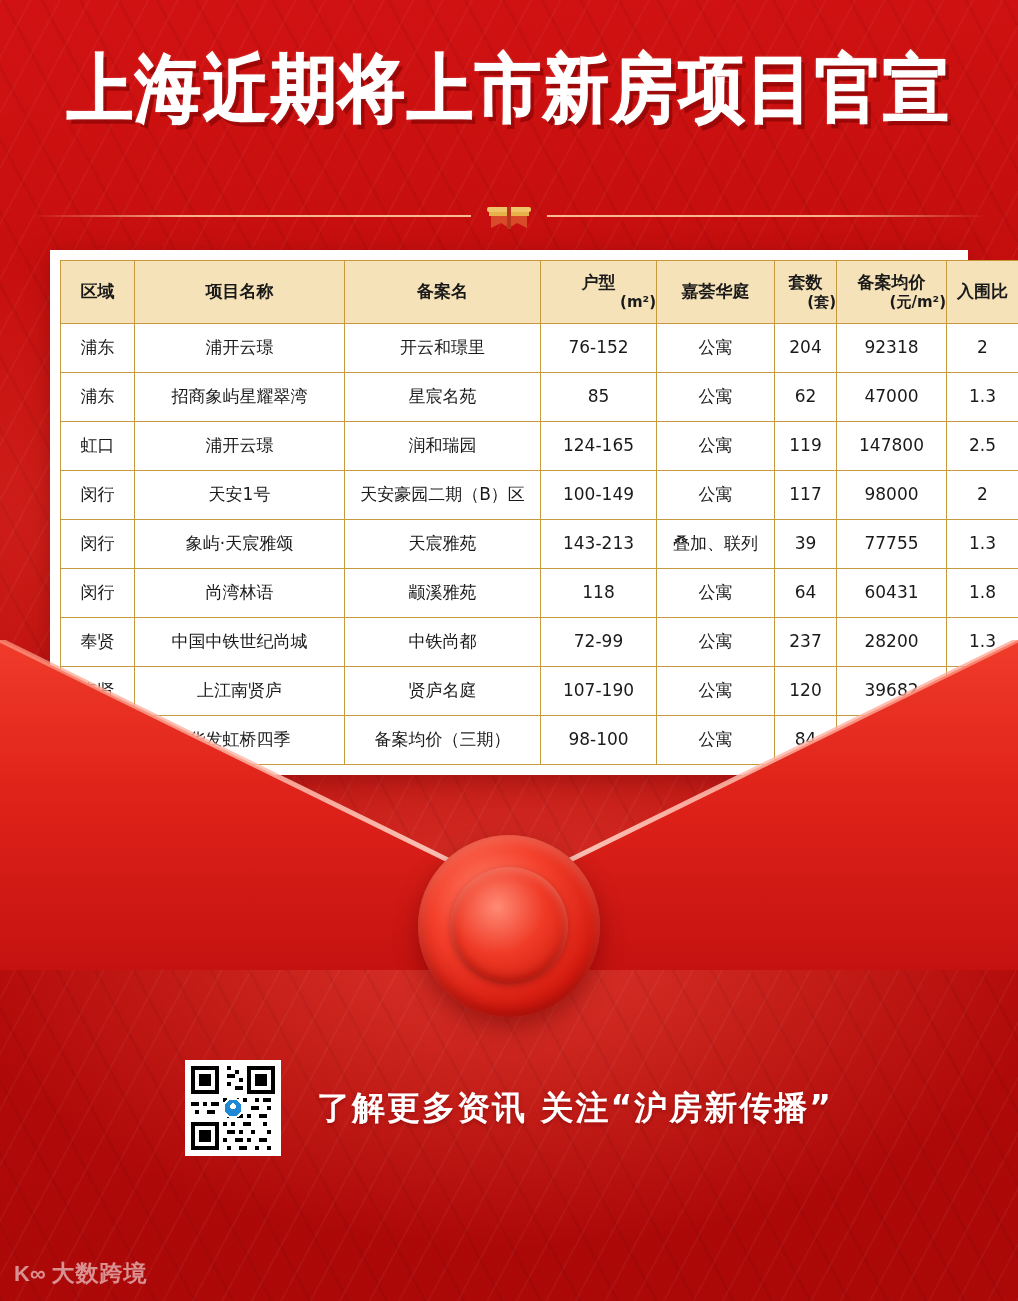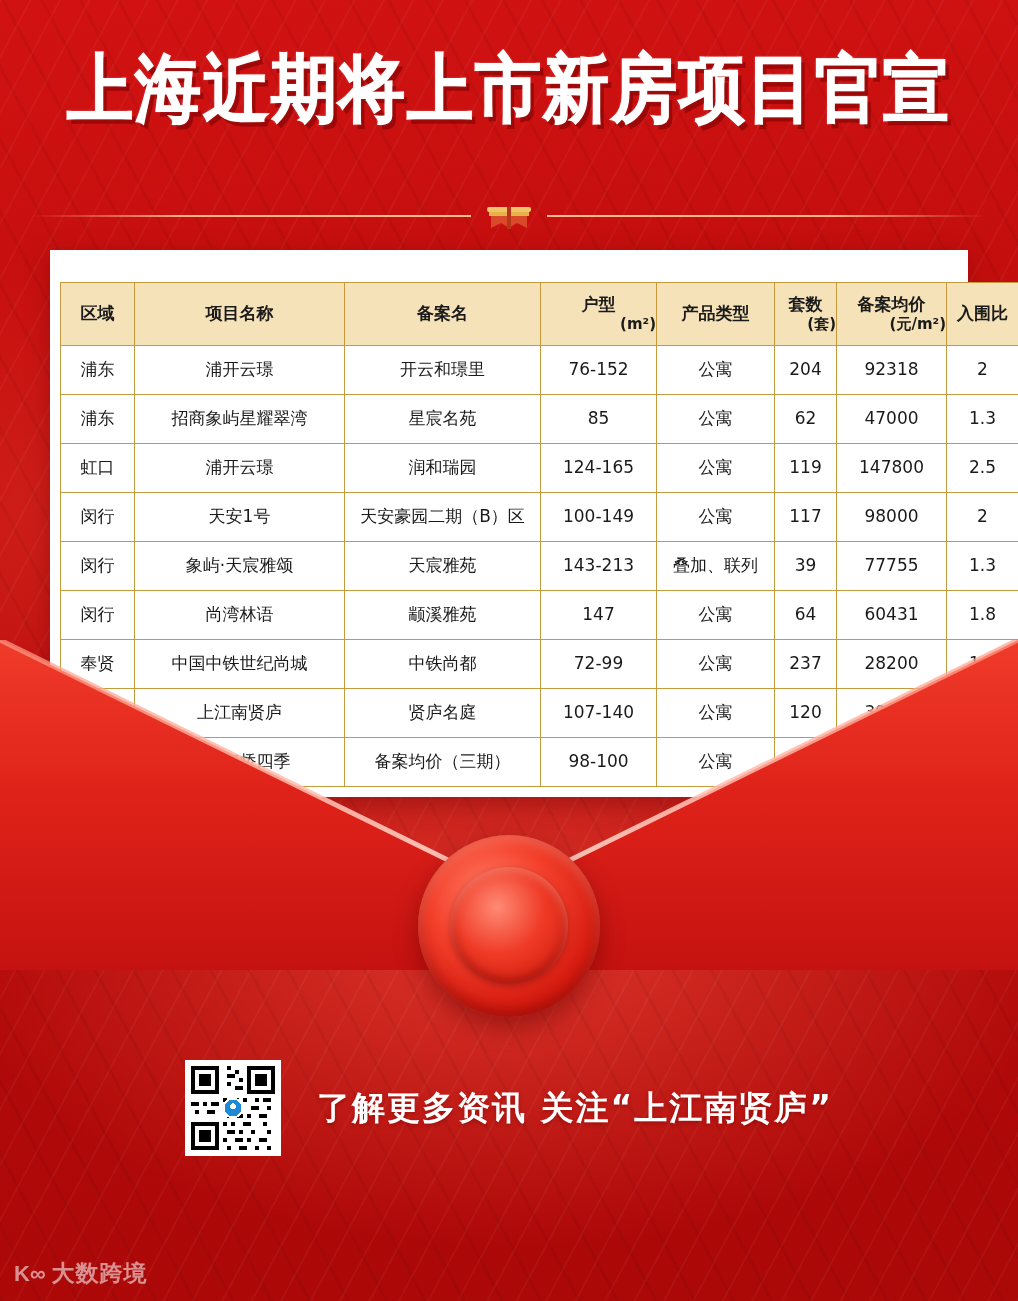"区域" table.data { margin-top: 22px -> none }
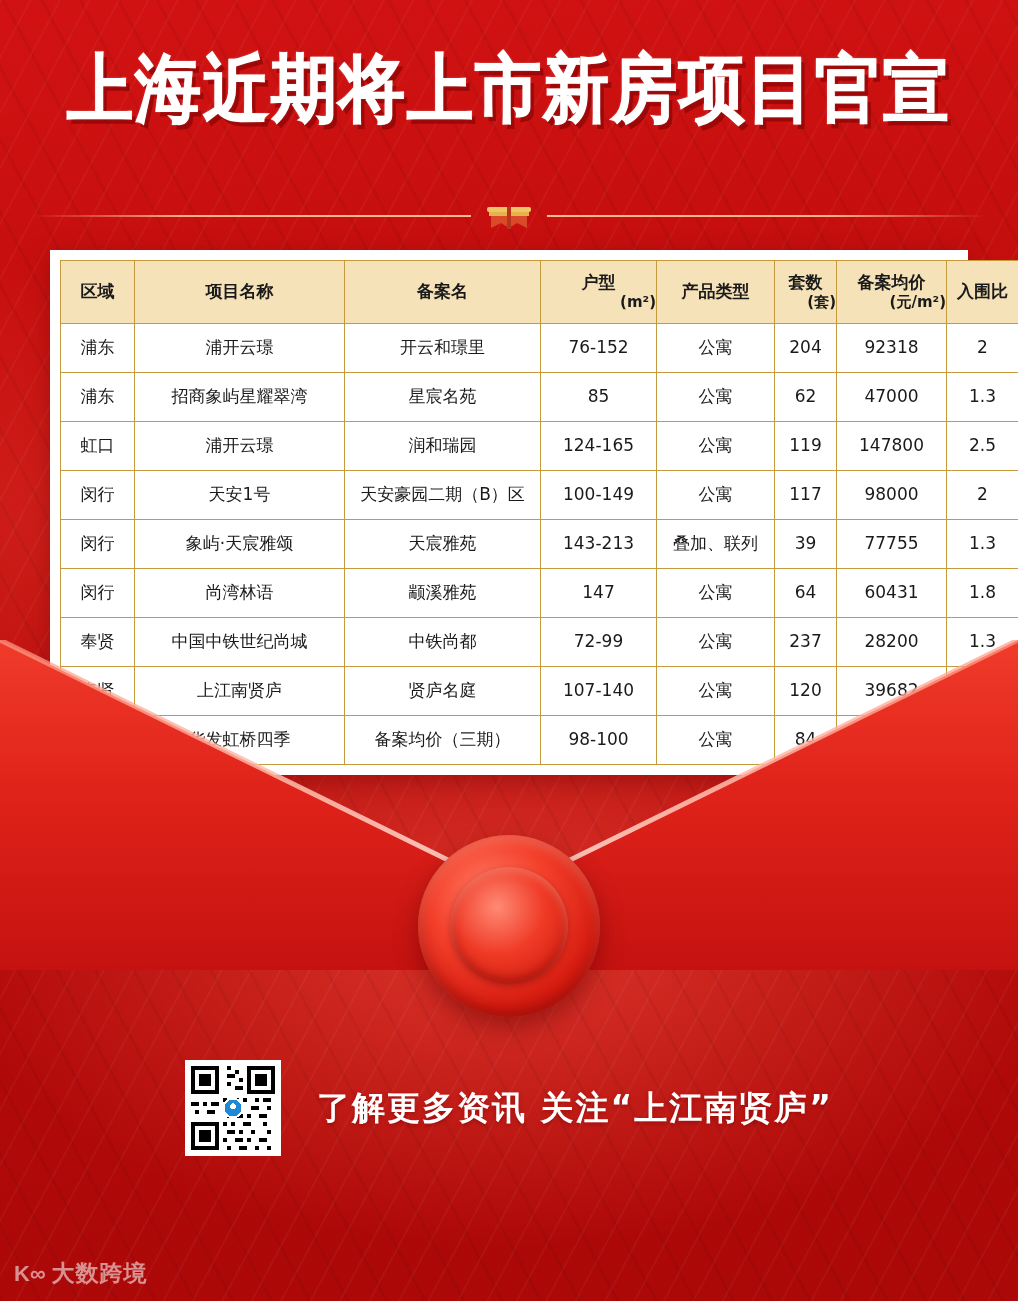"产品类型" span { text: 产品类型 -> 嘉荟华庭 }
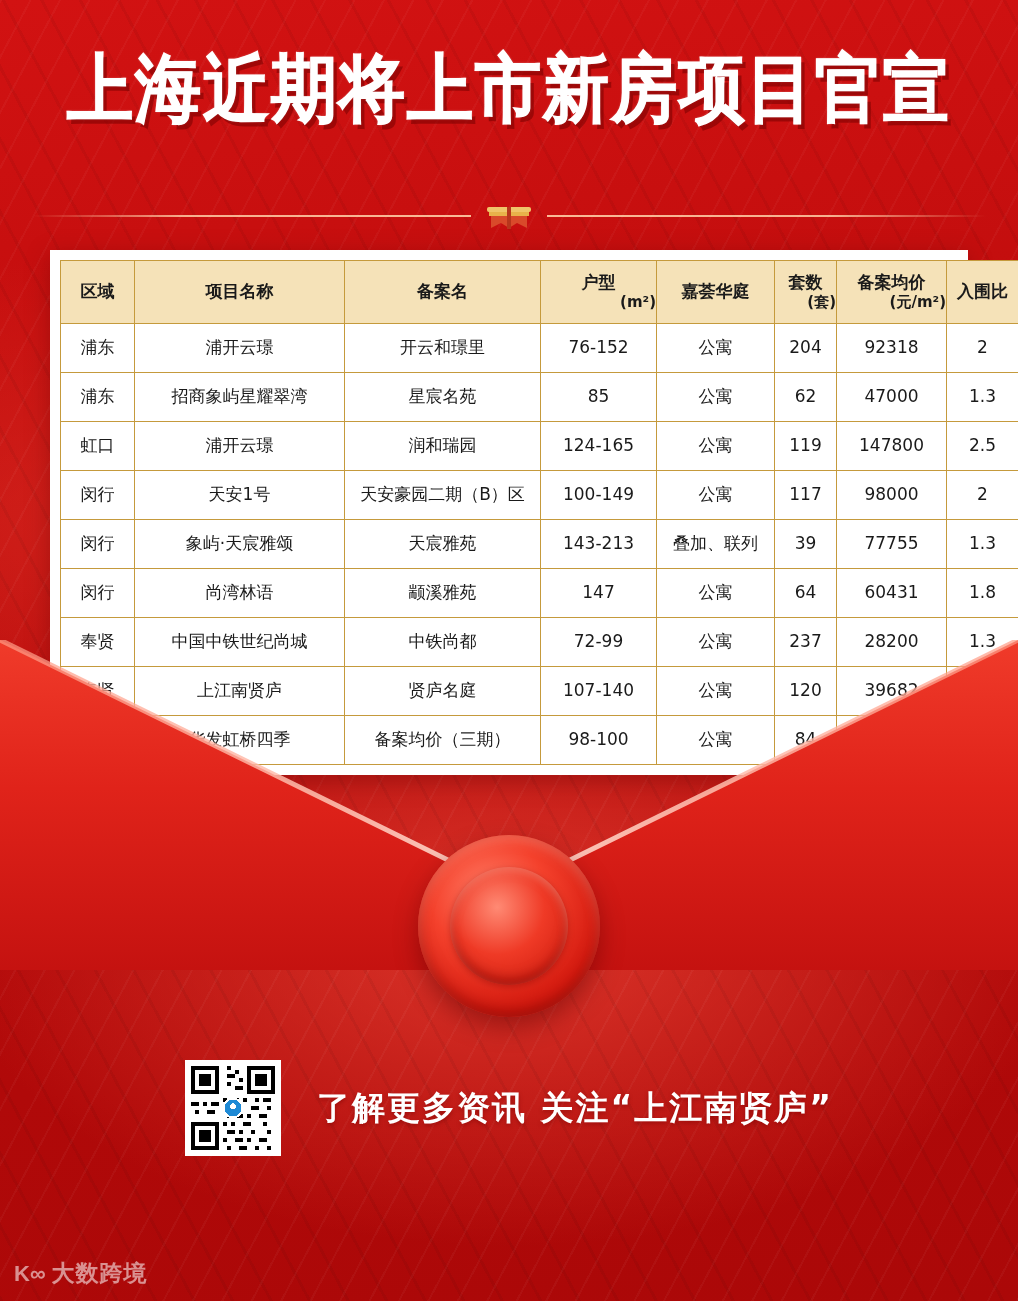"147" td { text: 147 -> 118 }
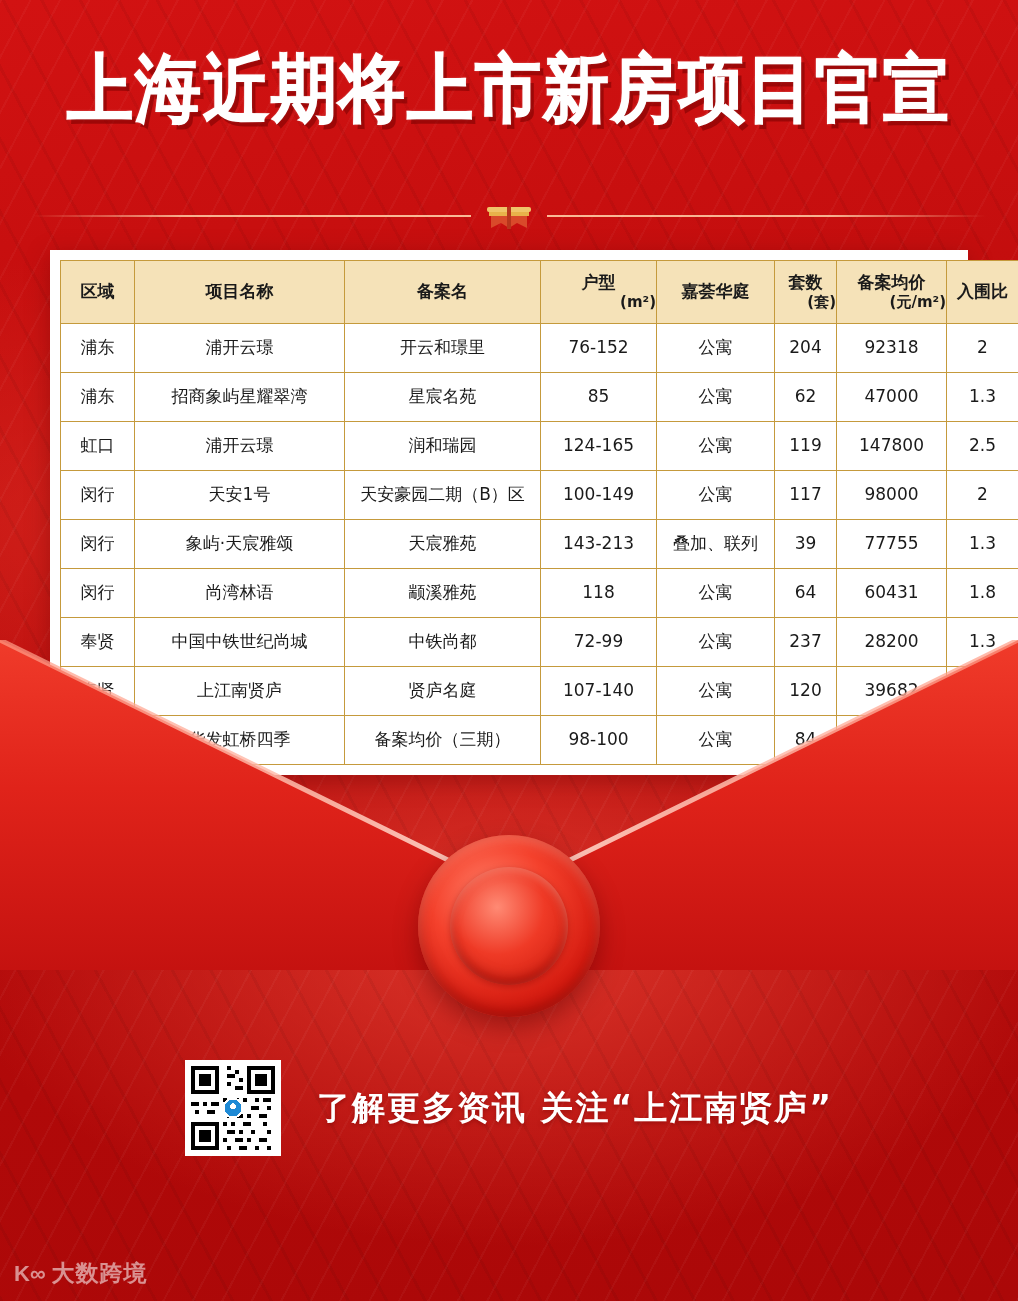"107-140" td { text: 107-140 -> 107-190 }
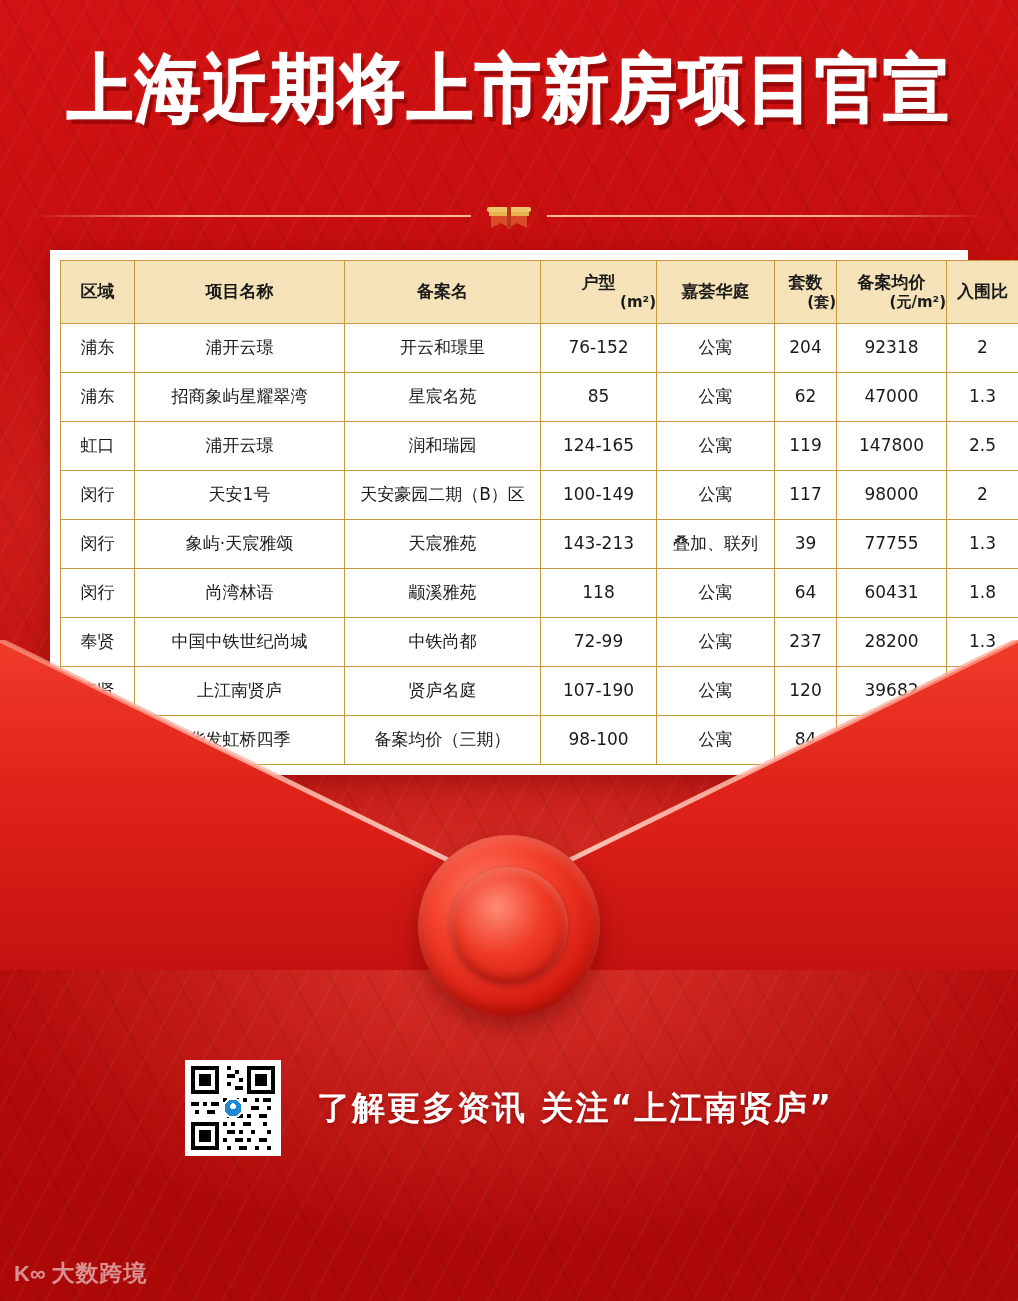"了解更多资讯 关注“上江南贤庐”" div.cta-text { text: 上江南贤庐 -> 沪房新传播 }
